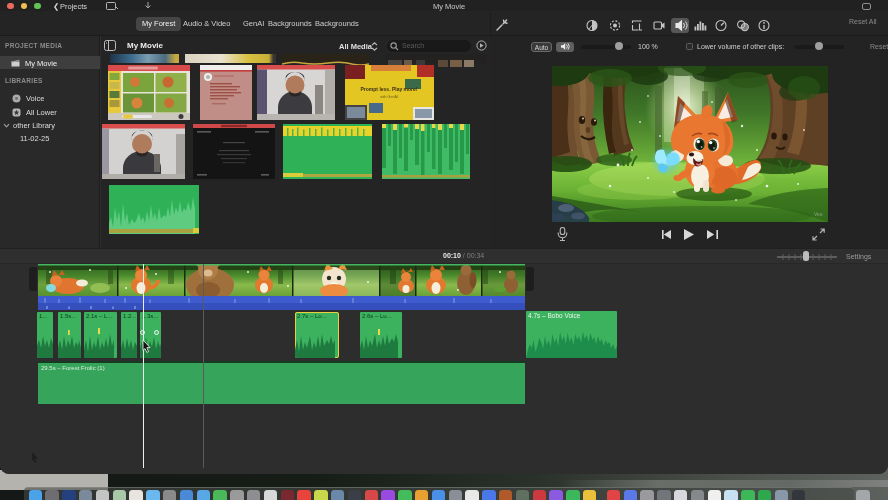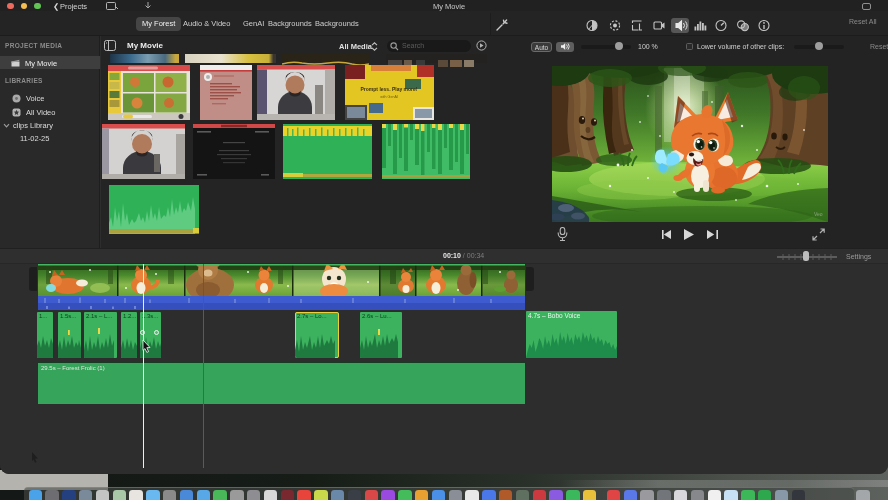"All Video" div.abs { text: Video -> Lower }
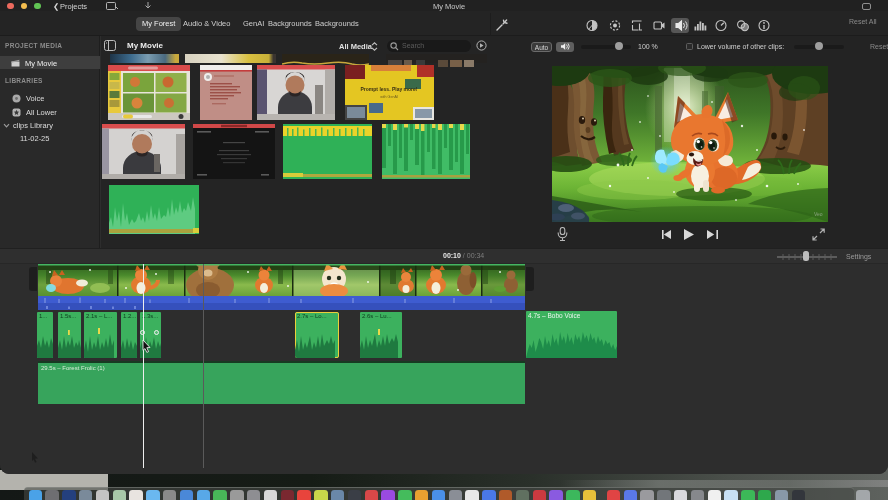"clips Library" div.abs { text: clips -> other }
